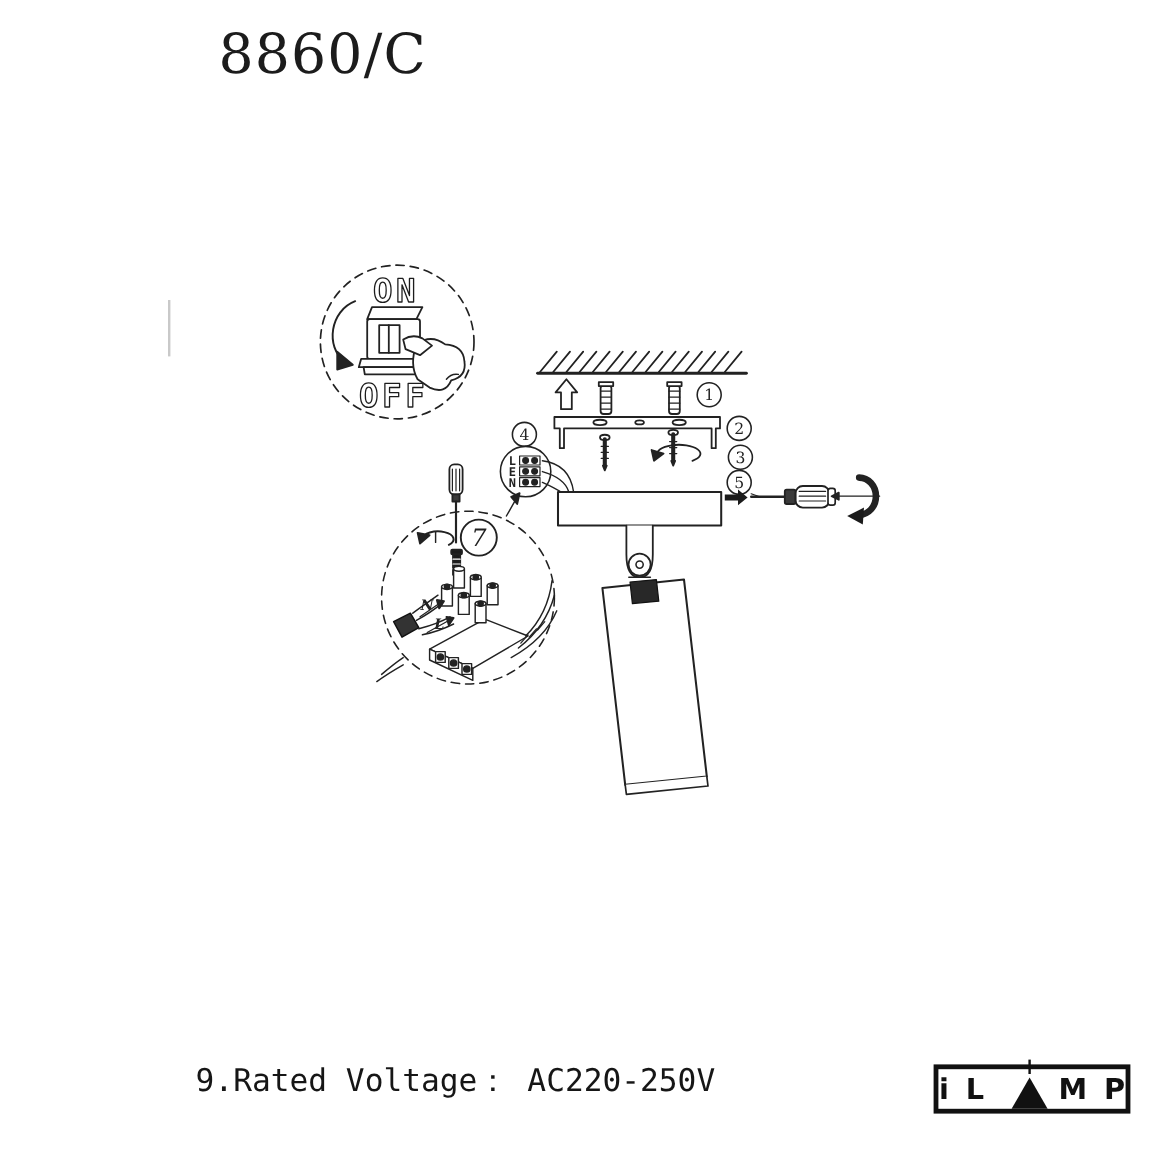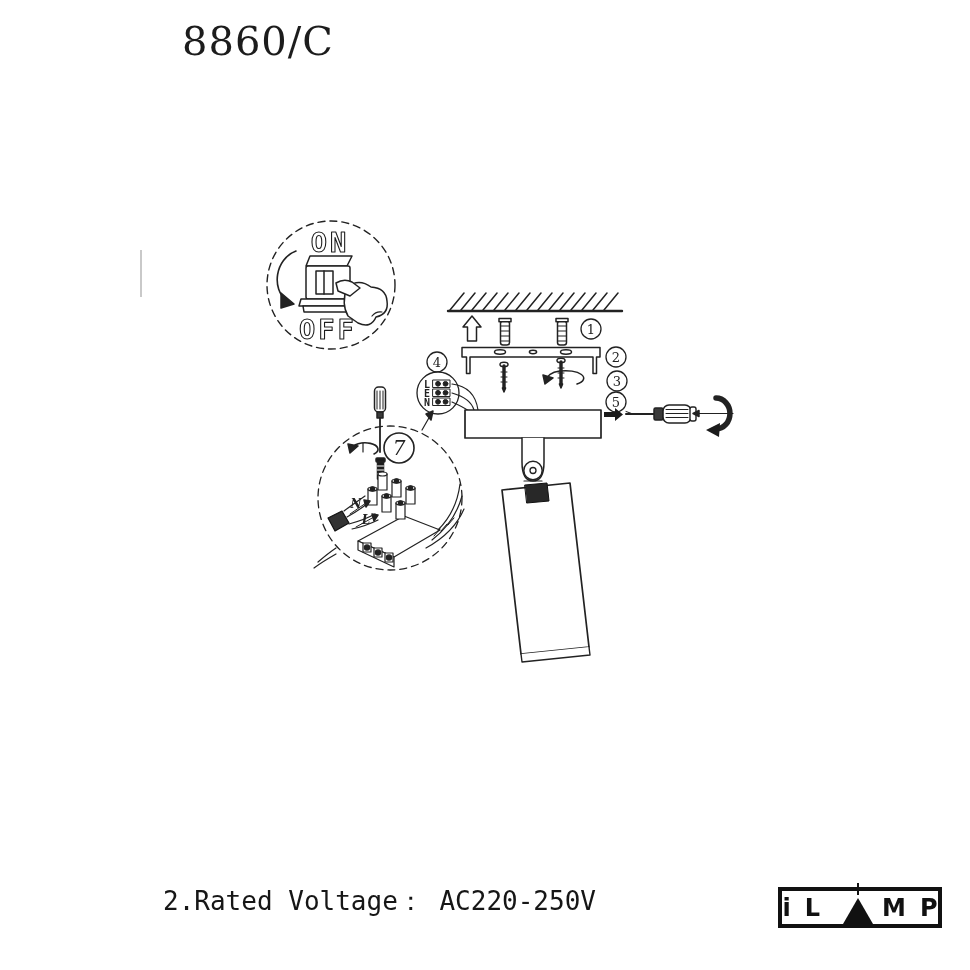"8860/C" .model-title { font-size: 40px -> 46px }
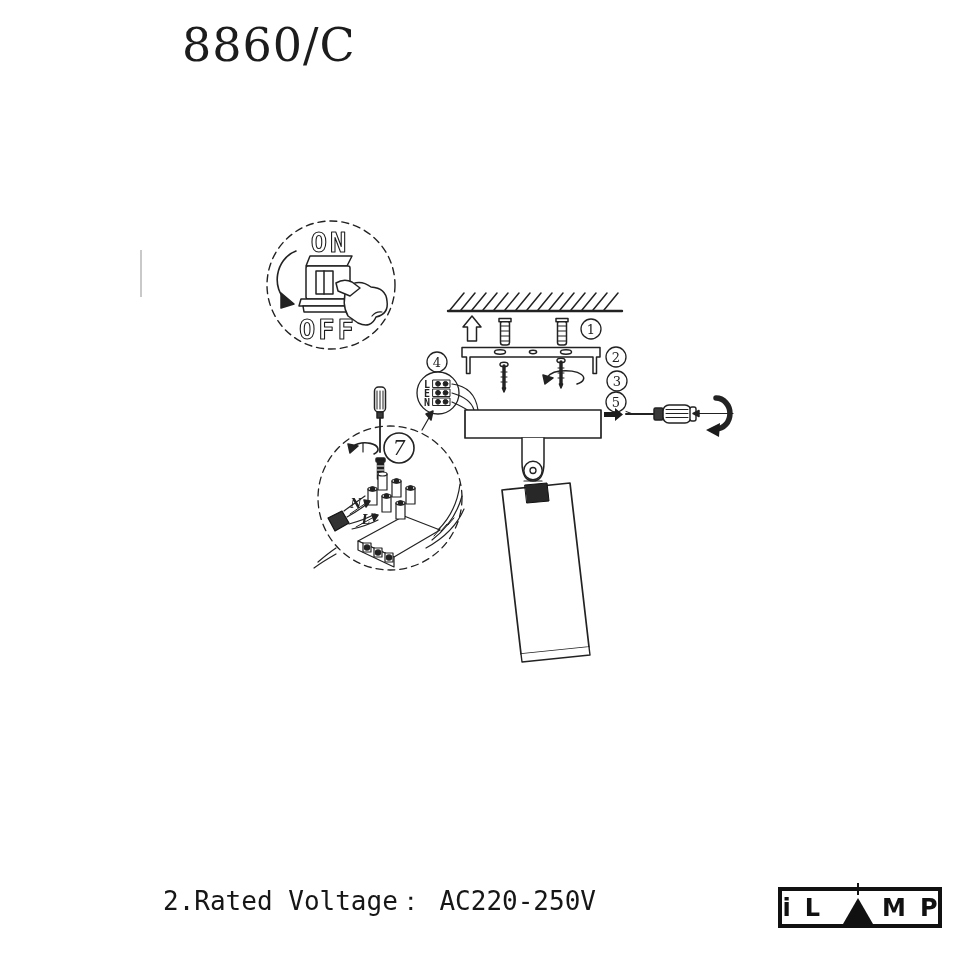"2.Rated Voltage： AC220-250V" div { text: 2.Rated -> 9.Rated }
